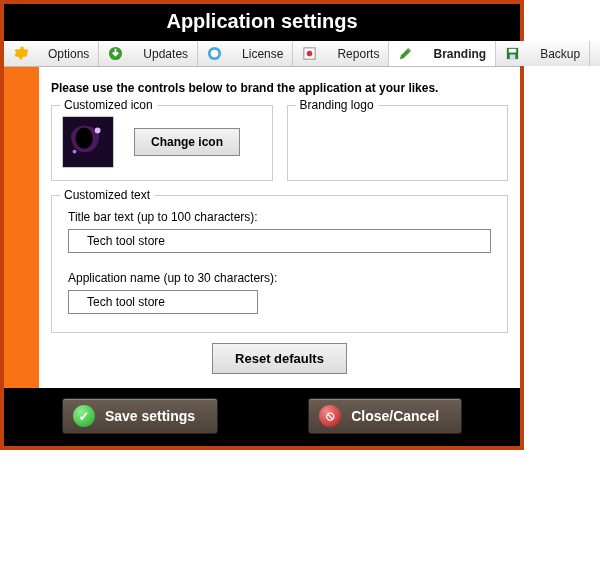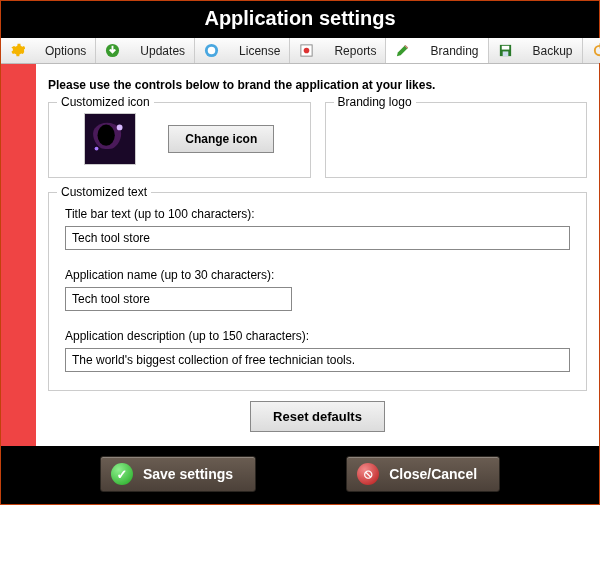"Application settings" .window { background: #ef4444 -> #f97316; border: 1px solid #c2410c -> 4px solid #c2410c; width: 600px -> 524px }
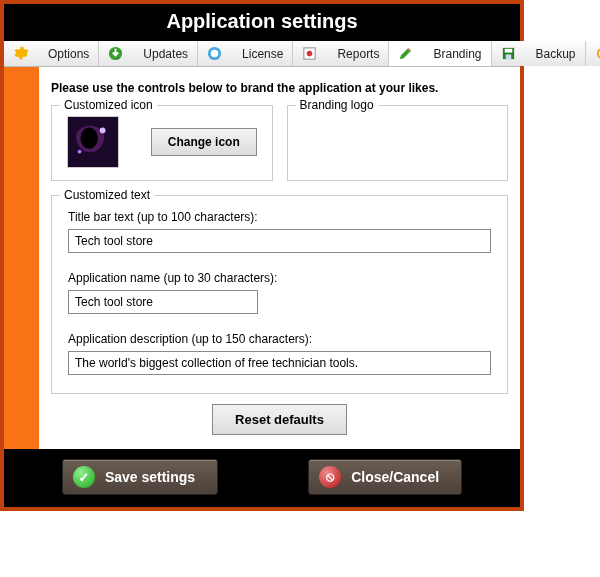"Branding" .tab.active { font-weight: normal -> bold }
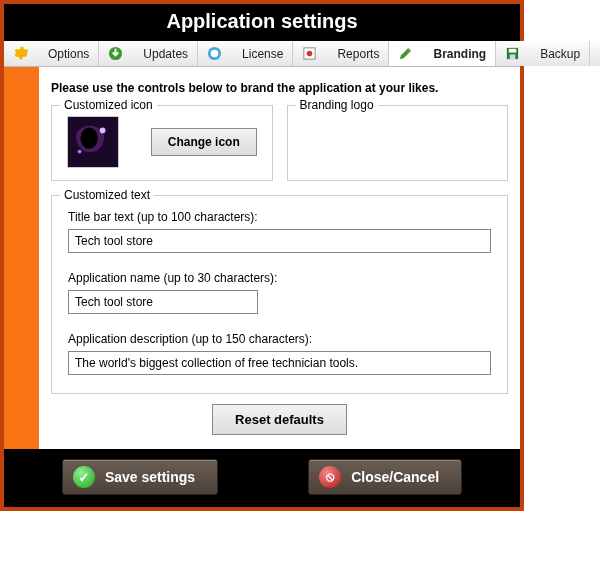"Change icon" .iconbox { gap: 32px -> 20px; justify-content: center -> none }
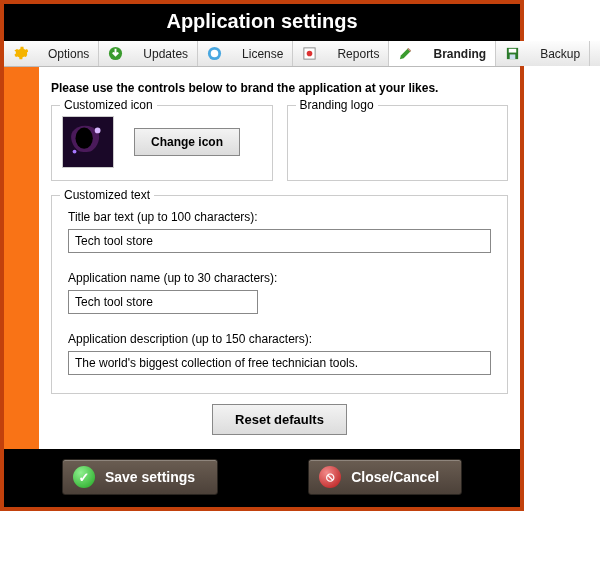"Tech tool store" .tinput { padding: 4px 6px -> 4px 18px }
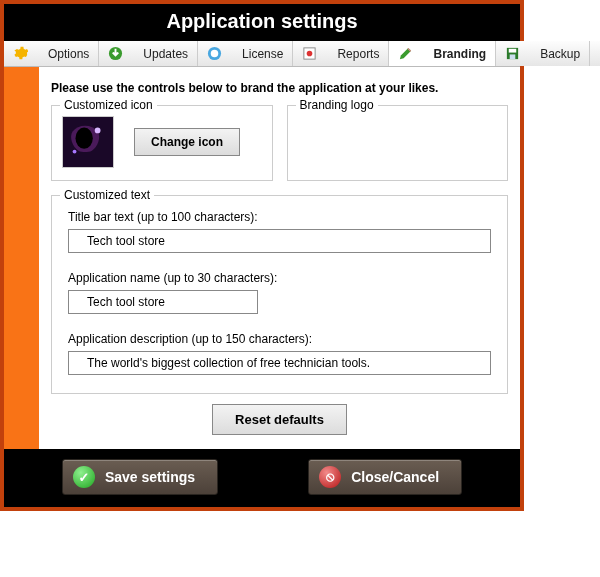"Application description (up to 150" div.field { html: <div> <div>Application description (up to 150 characters):</div> <input> </div> -> none }
